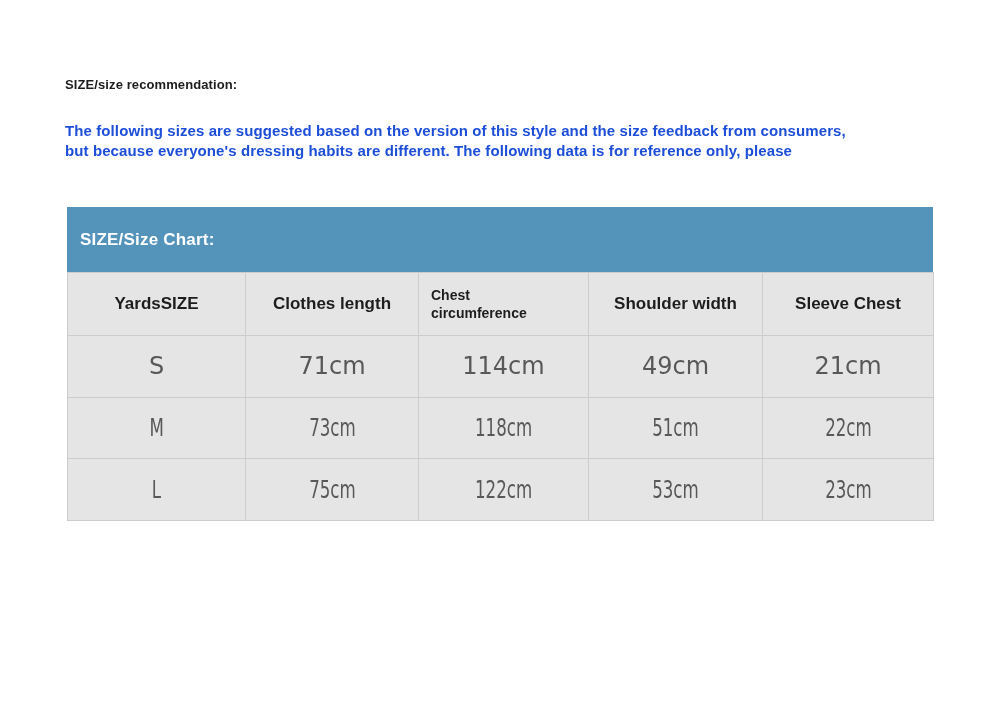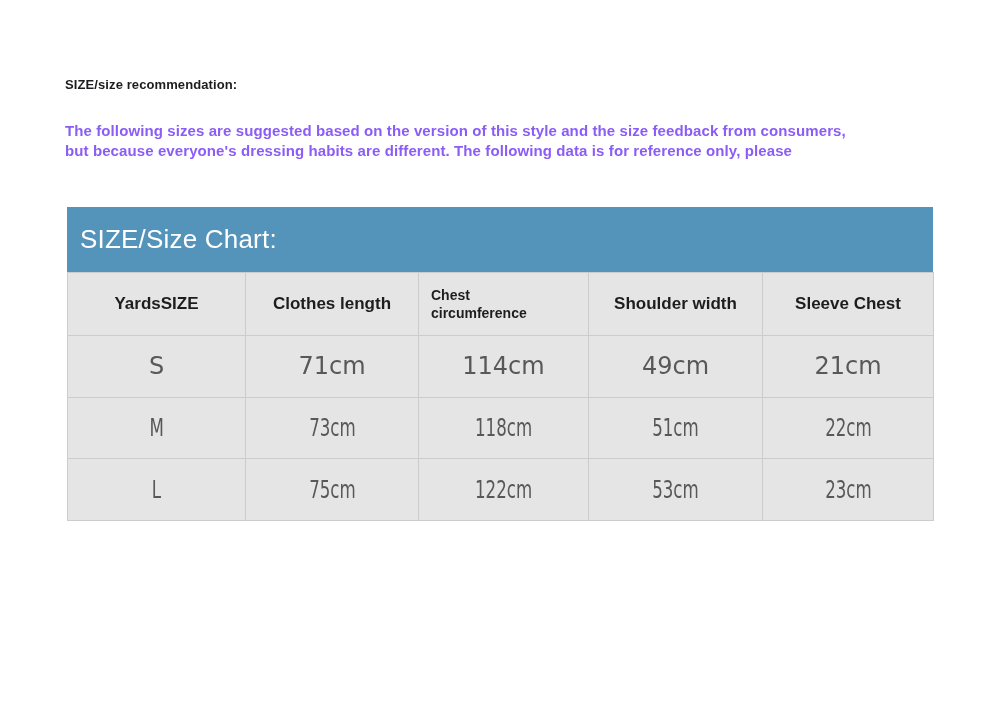"The following sizes are suggested" .intro { color: #8b5cf6 -> #1d4ed8 }
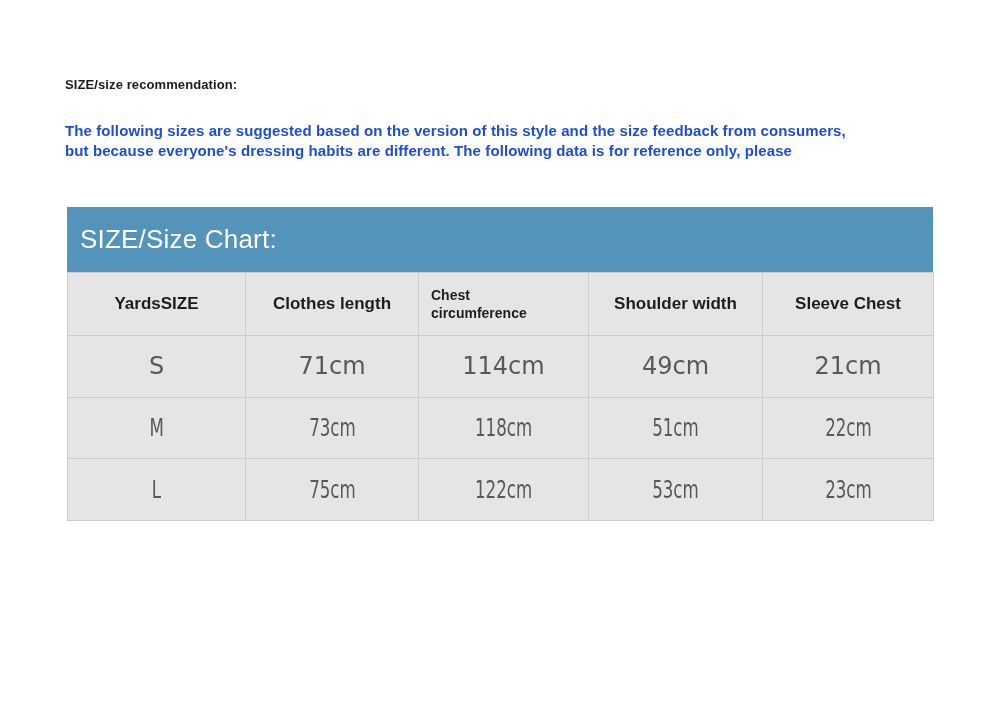"SIZE/Size Chart:" .chart-title-bar span { font-size: 26px -> 17px; font-weight: normal -> bold }
